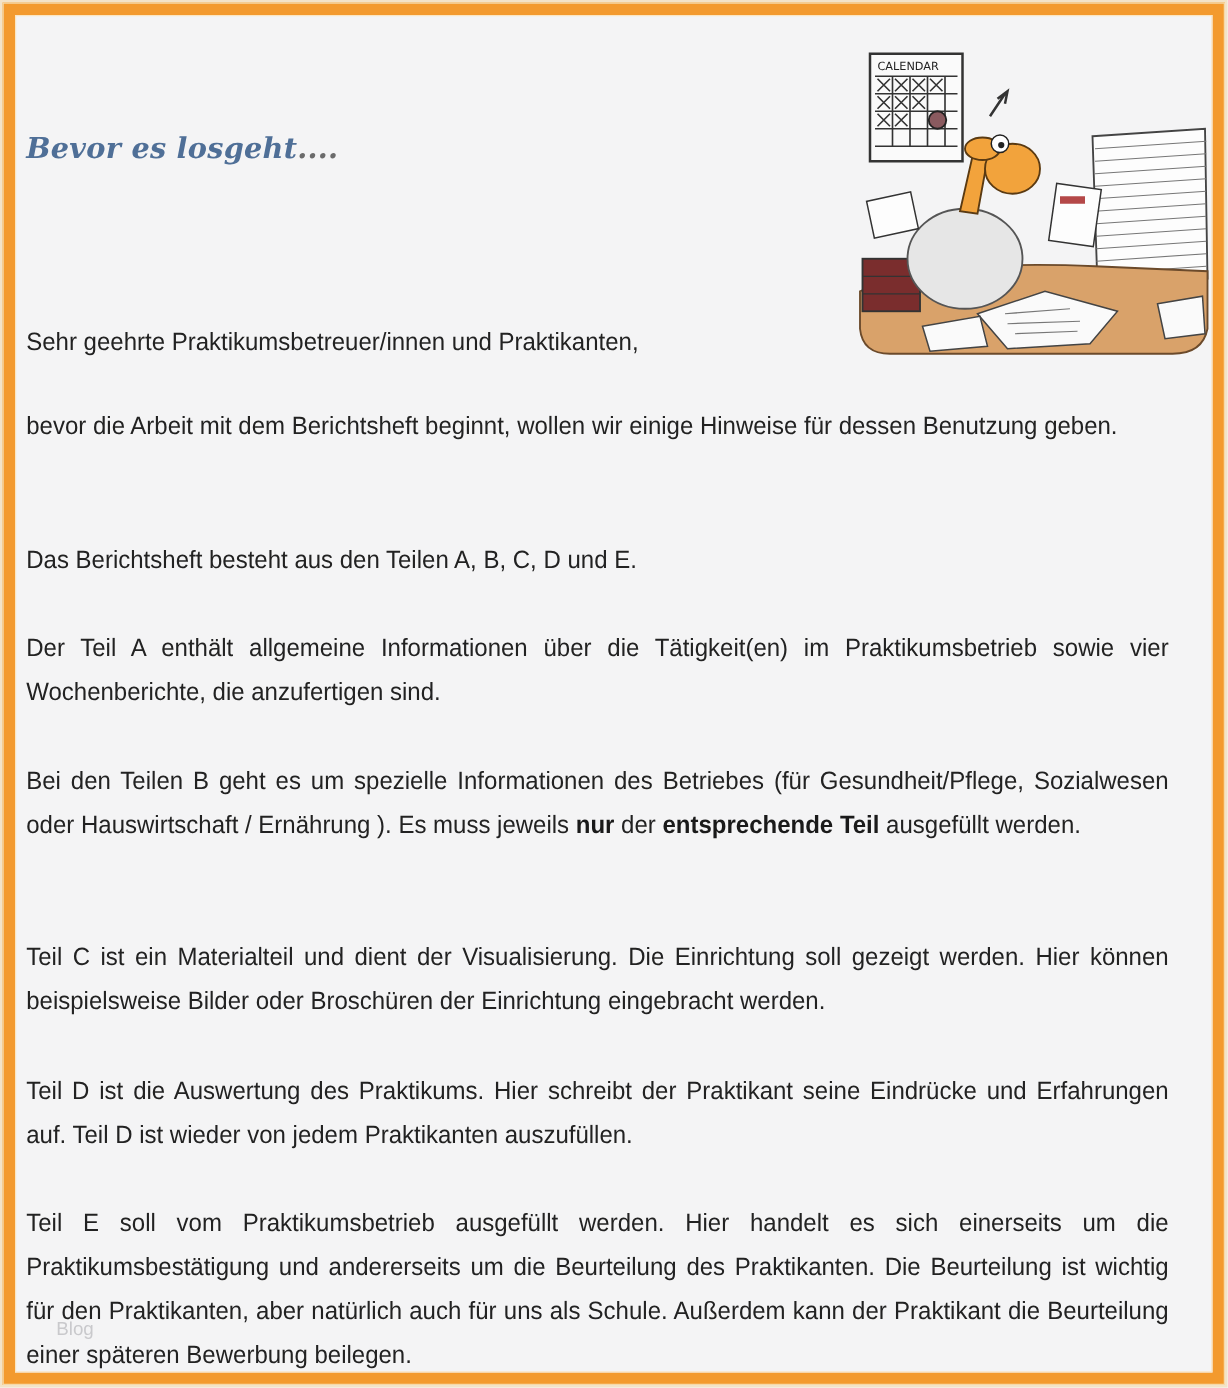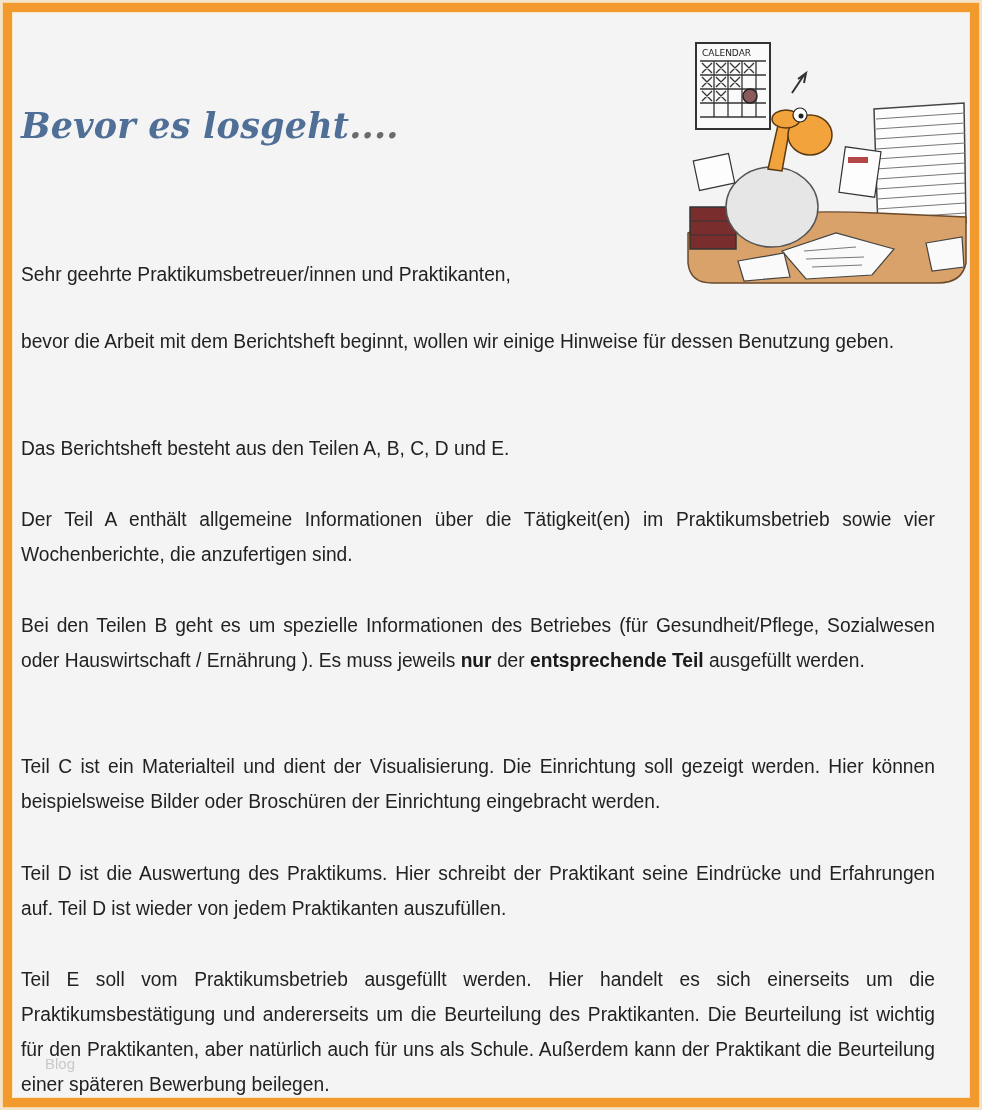"Bevor es losgeht...." .title { font-size: 35px -> 23px }
